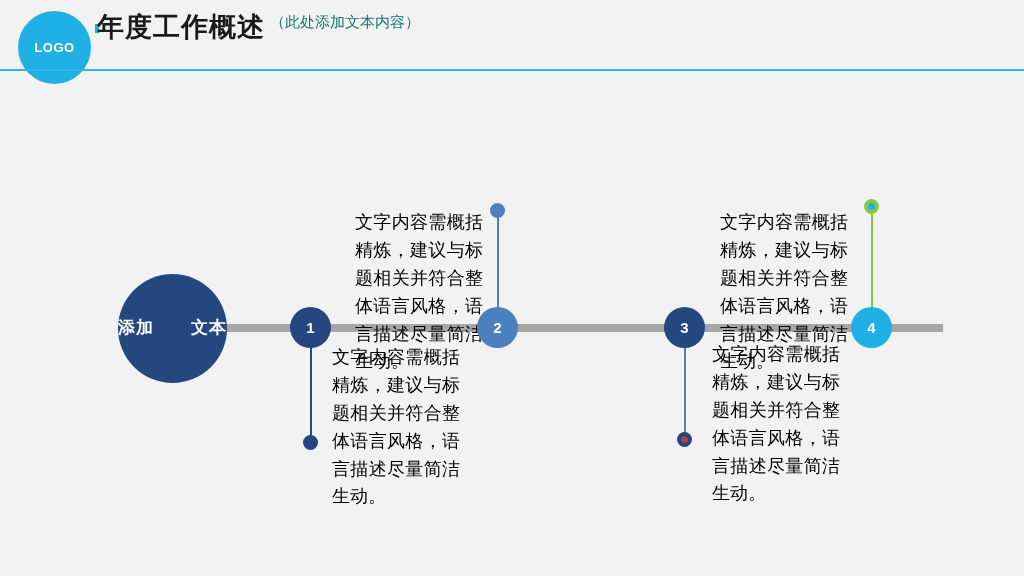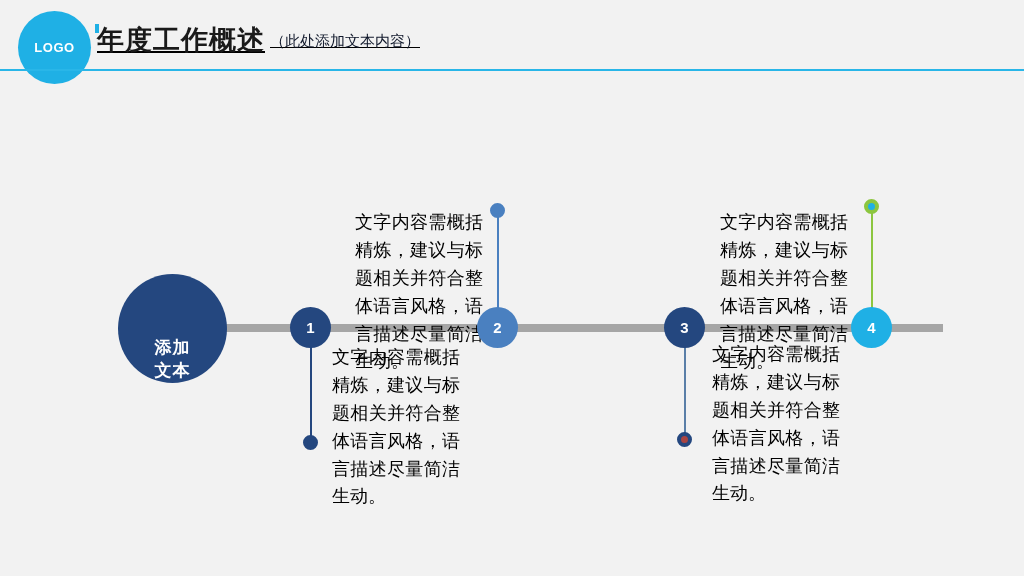"年度工作概述" #title-row { align-items: center -> flex-start; text-decoration: underline -> none; top: 27px -> 14px }
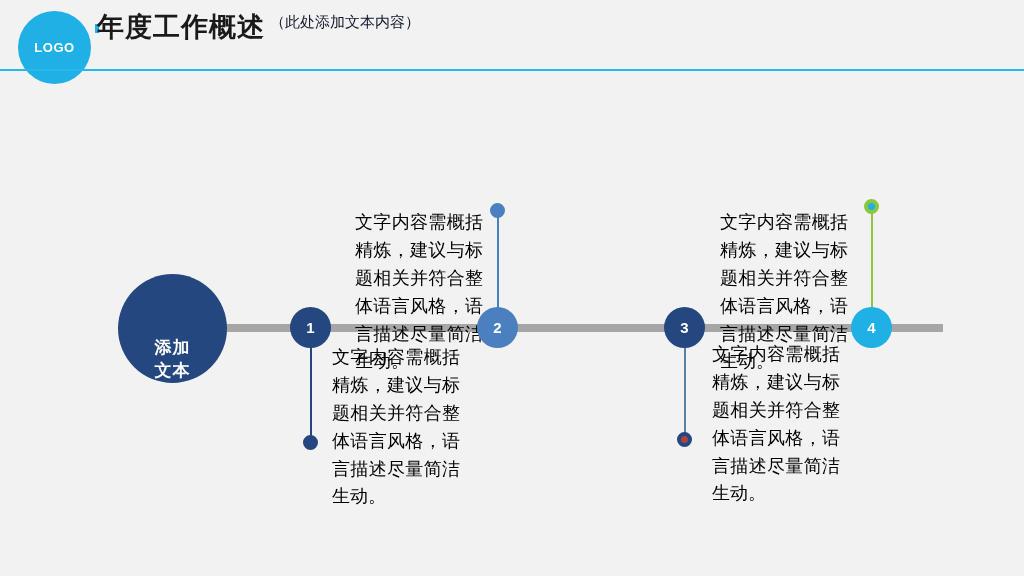"（此处添加文本内容）" #title-sub { color: #0f172a -> #0f766e }
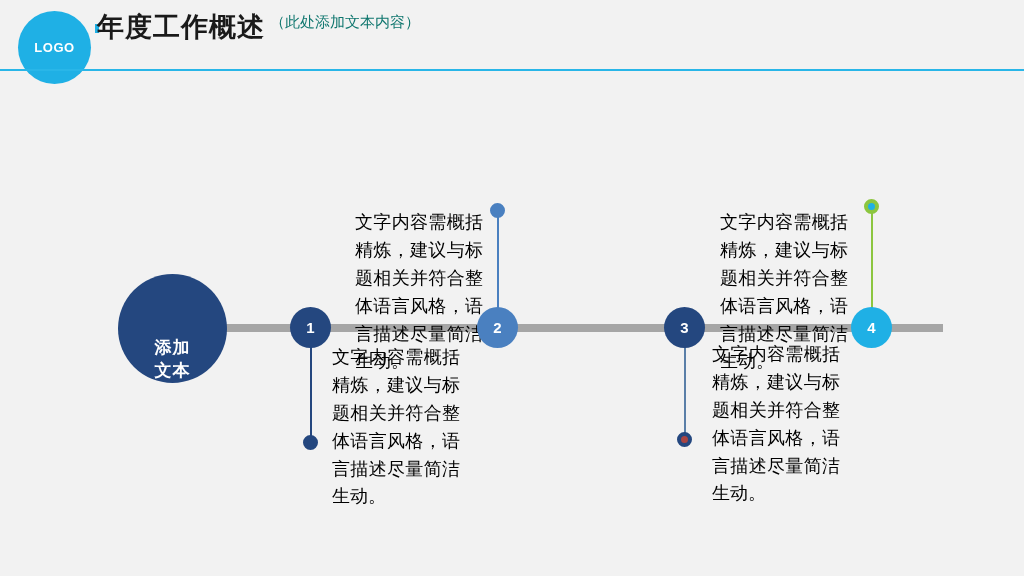"添加" #hub-circle { flex-direction: column -> row; justify-content: flex-end -> space-between }
